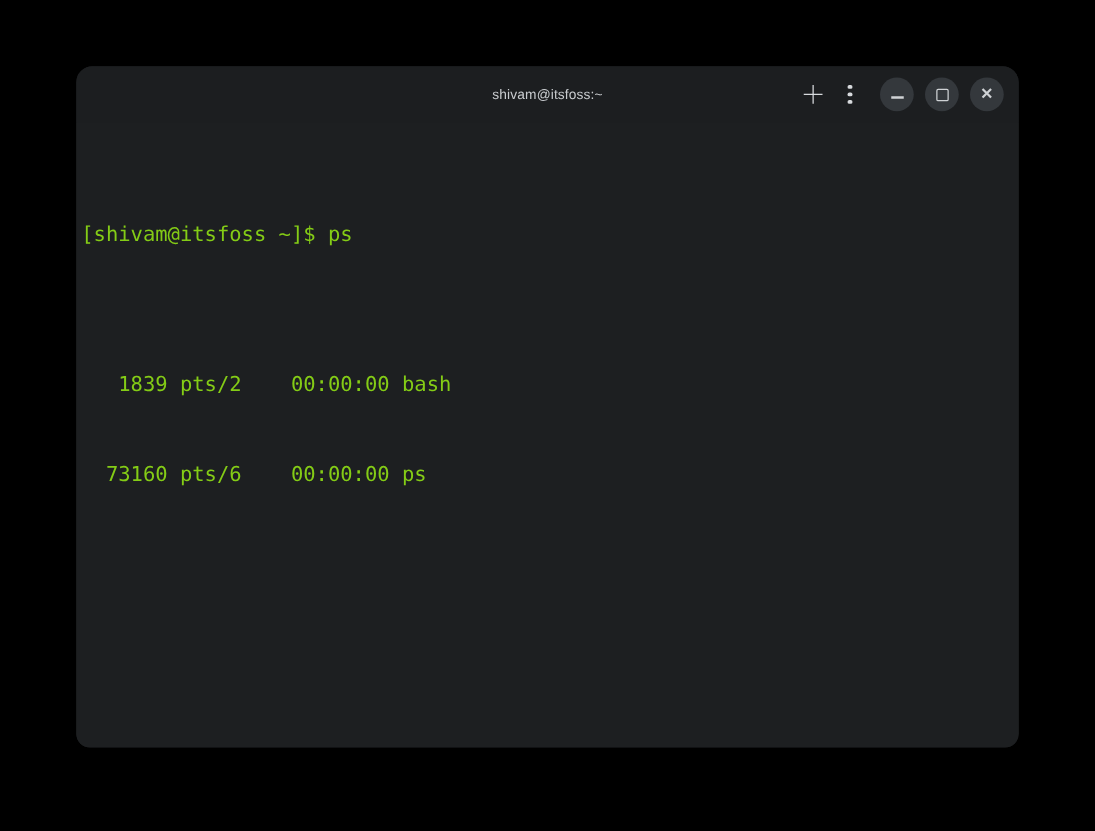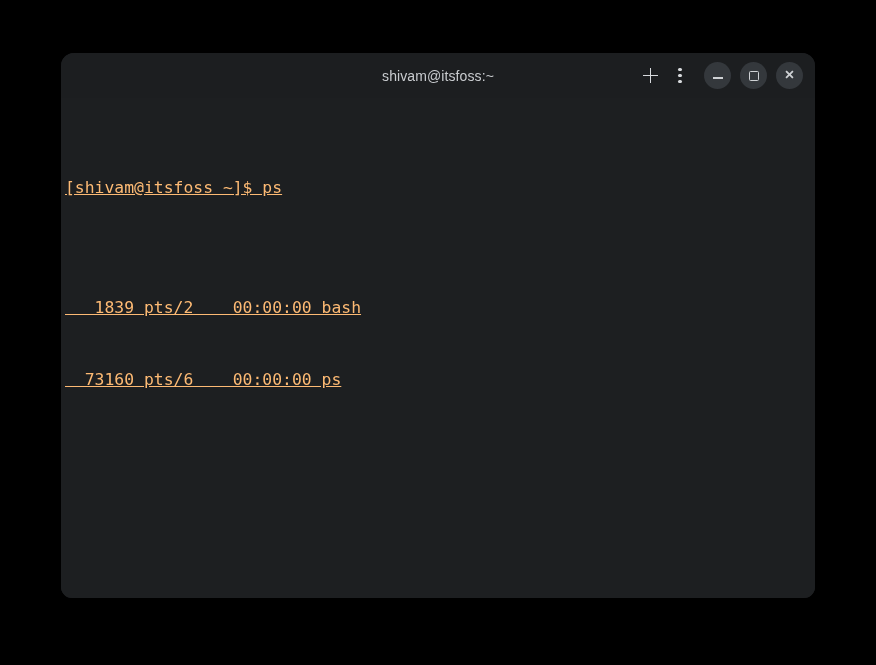"shivam@itsfoss:~" #window-title { font-size: 14px -> 11px }
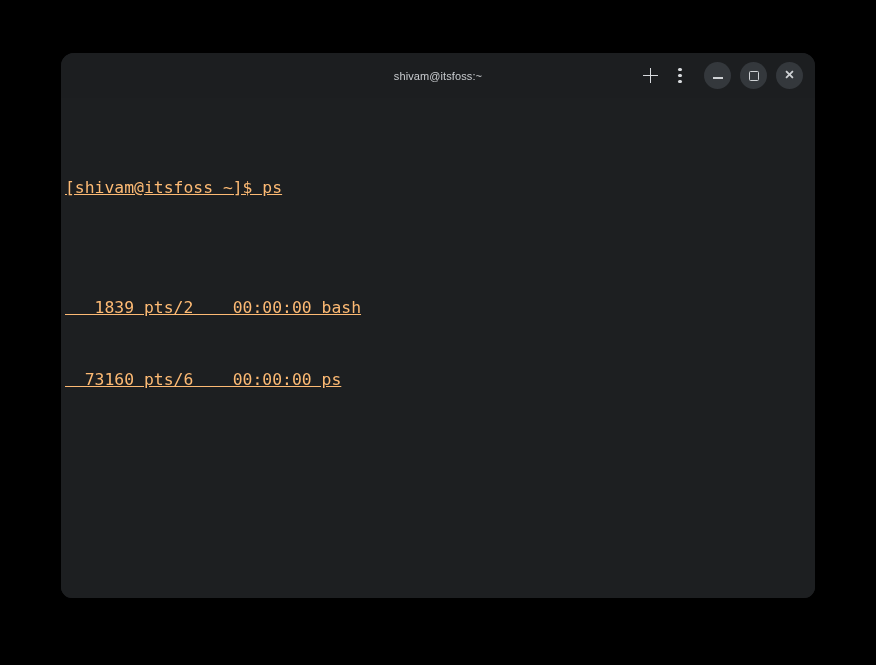"[shivam@itsfoss ~]$ ps" .c-default { color: #fdba74 -> #84cc16; text-decoration: underline -> none }
